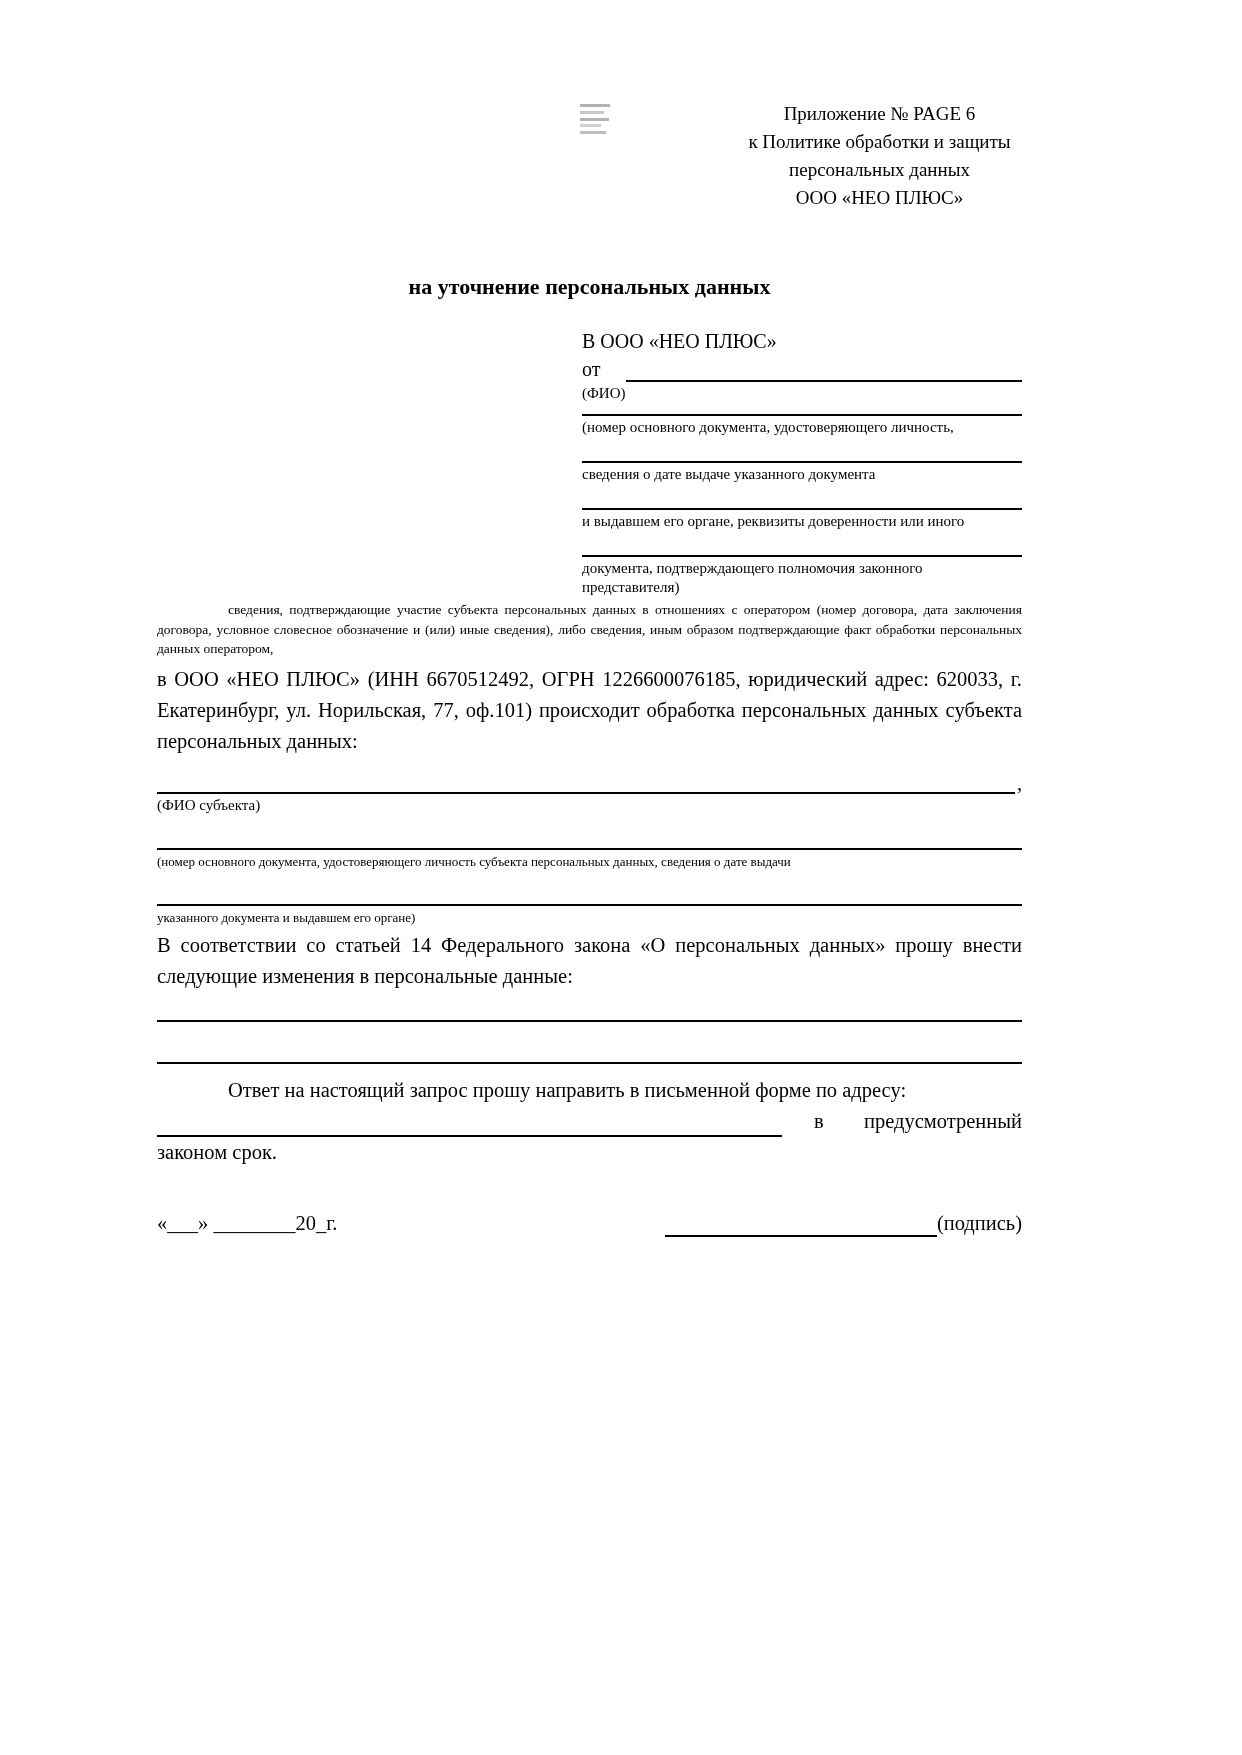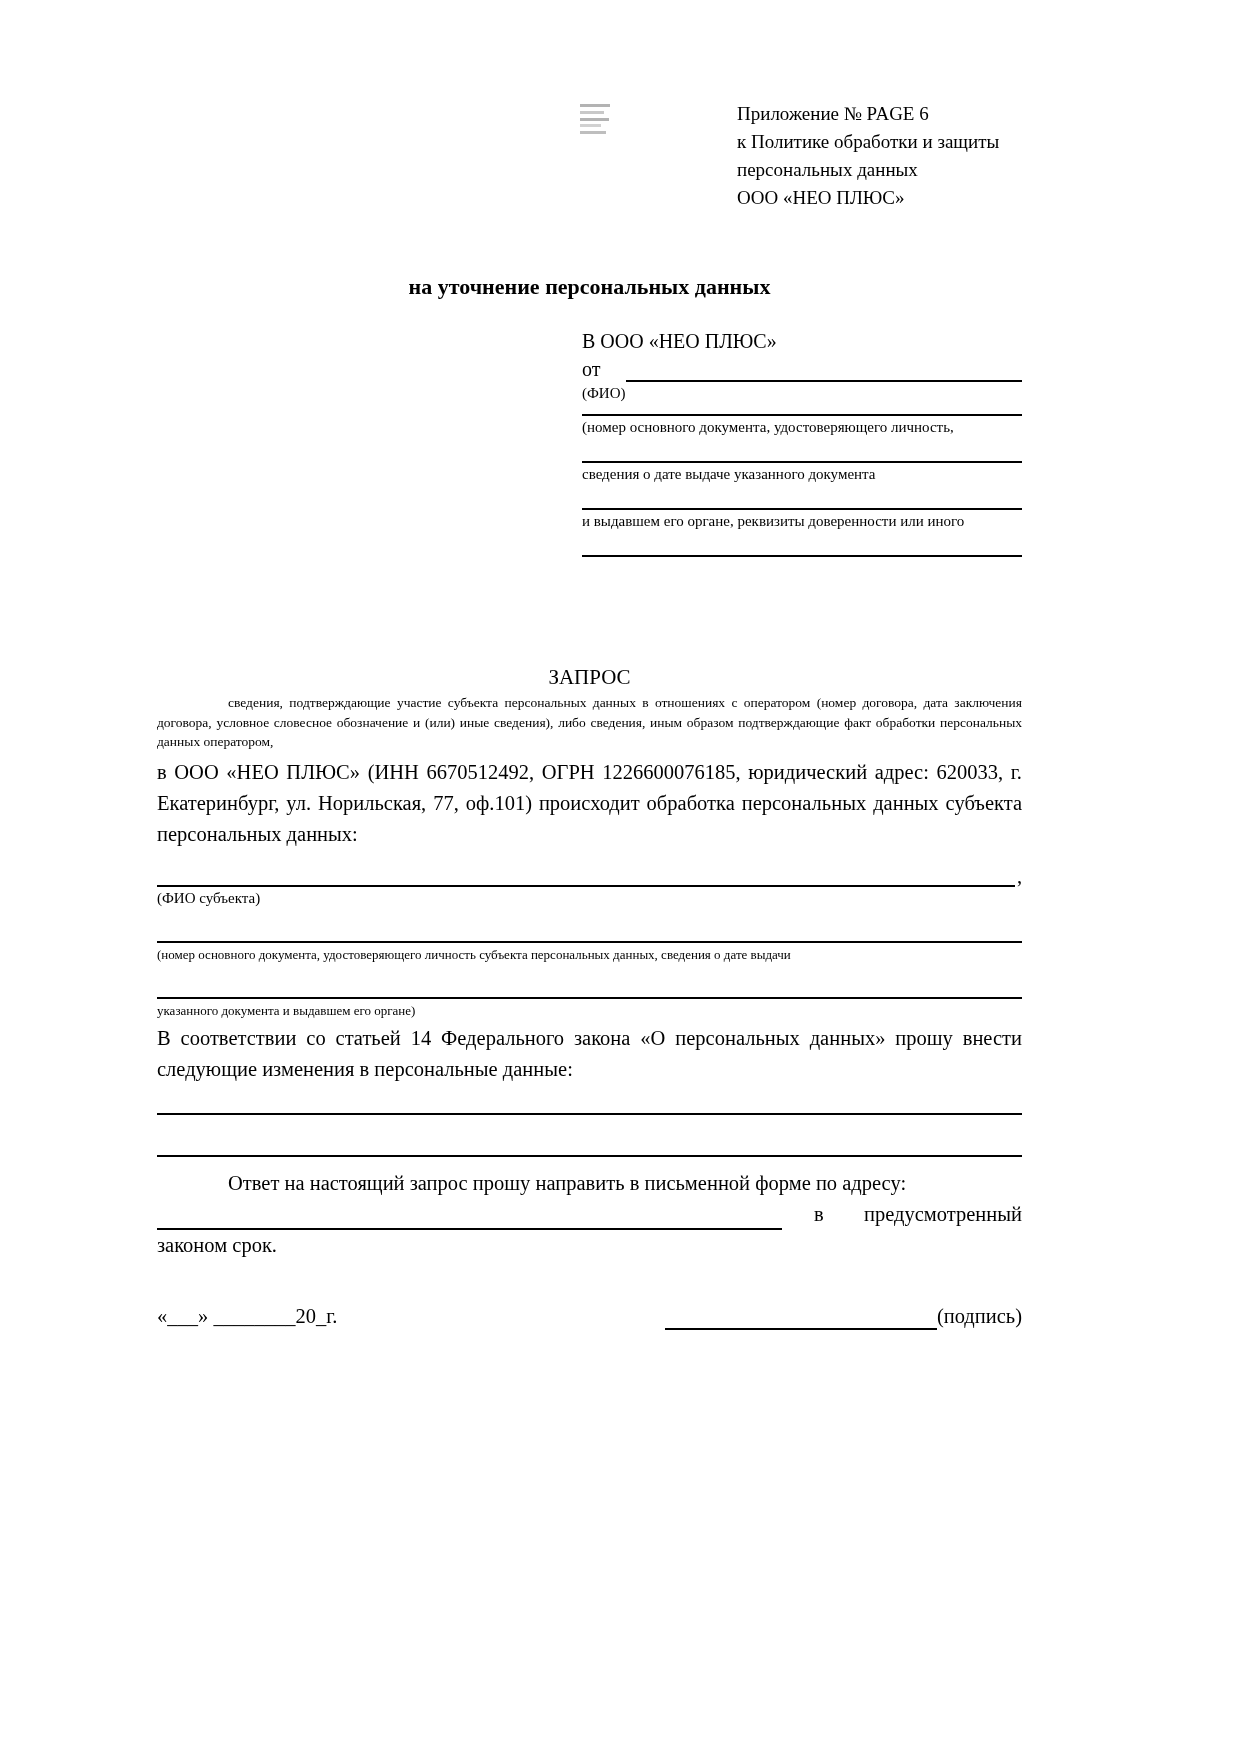"Приложение № PAGE 6" .header-block { text-align: left -> center }
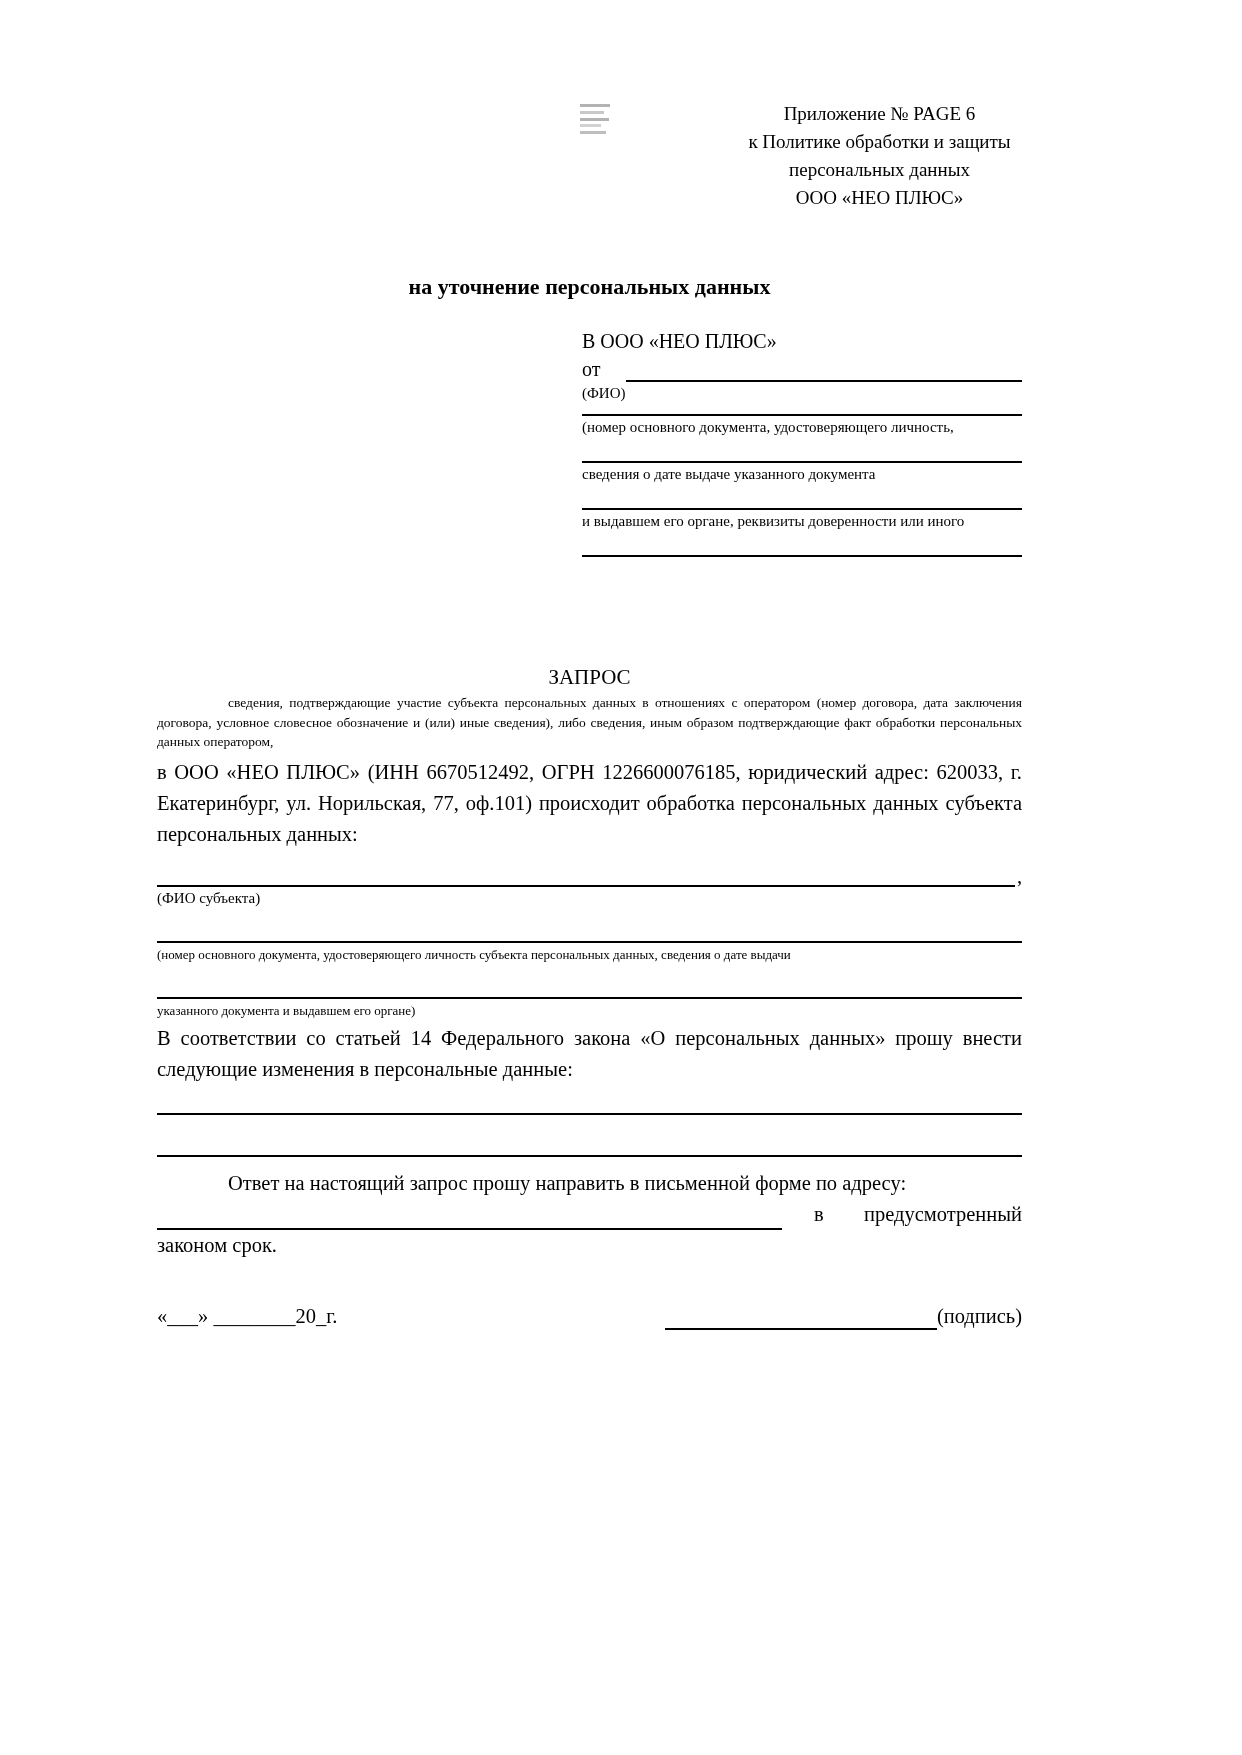"документа, подтверждающего полномочия" div.cap { html: none -> <div>документа, подтверждающего полномочия законного представителя)</div> }
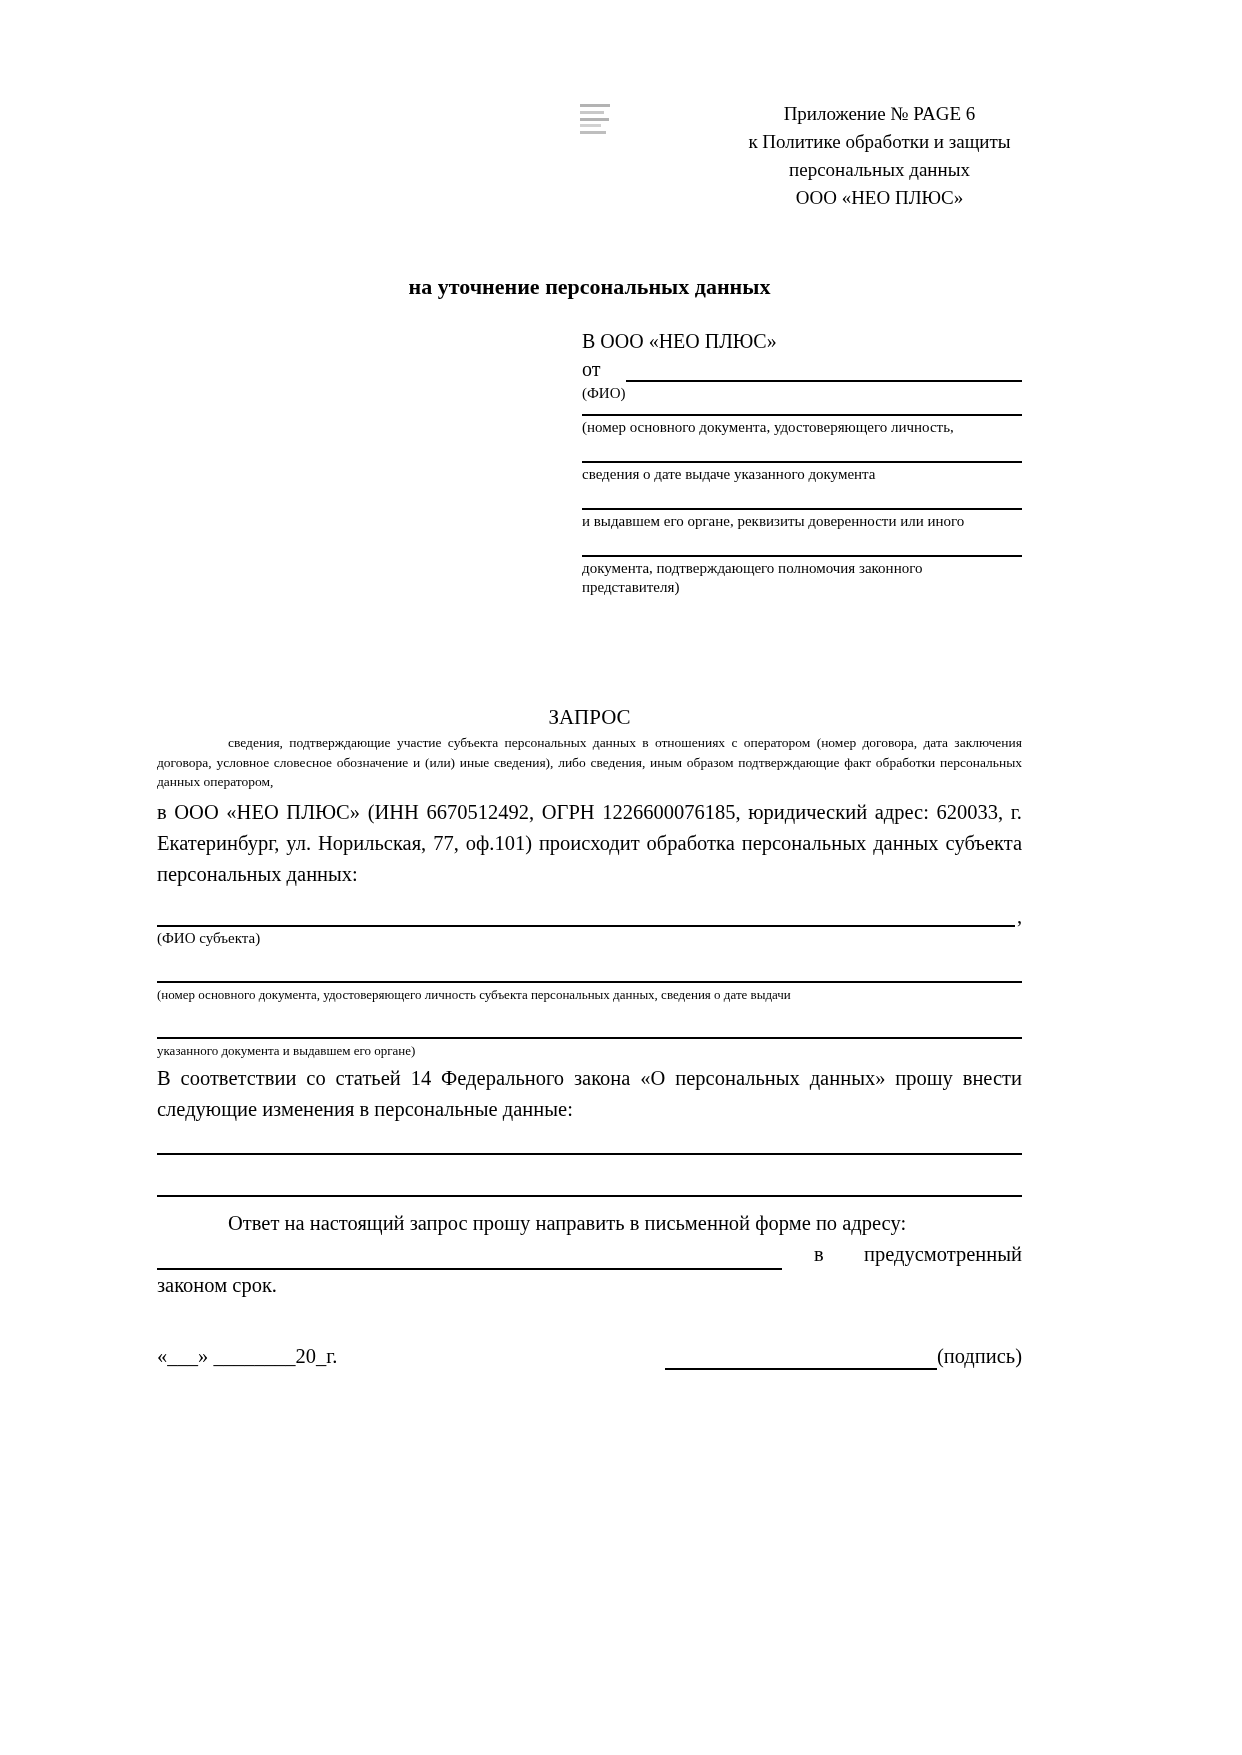"ЗАПРОС" div.request-heading { html: <div>ЗАПРОС</div> -> none }
